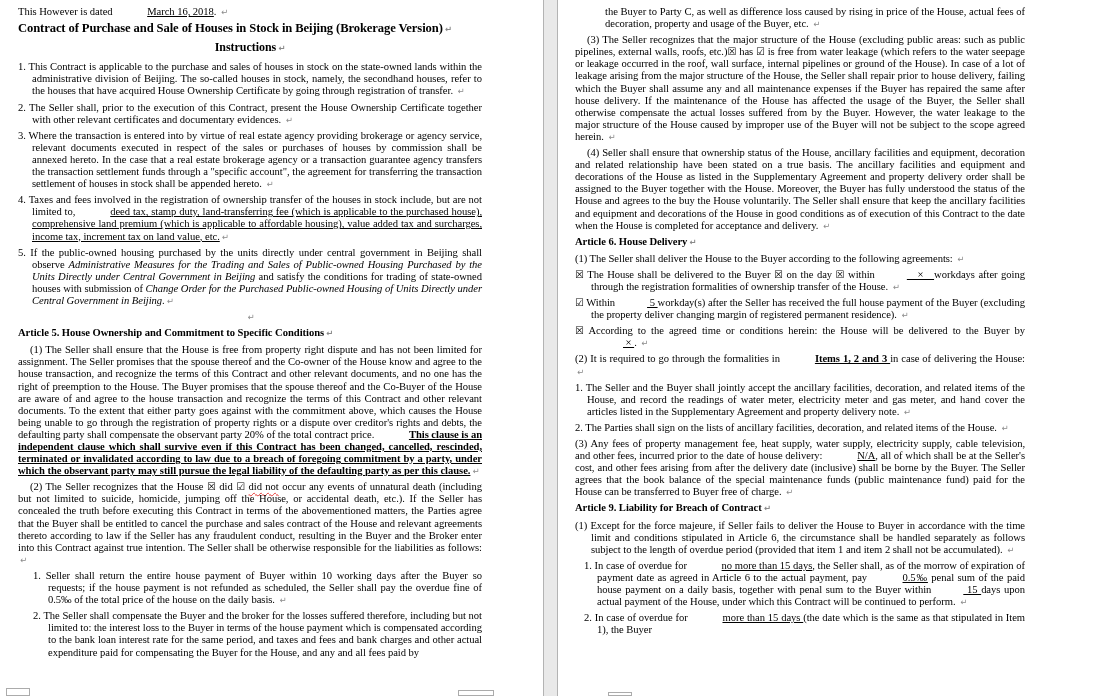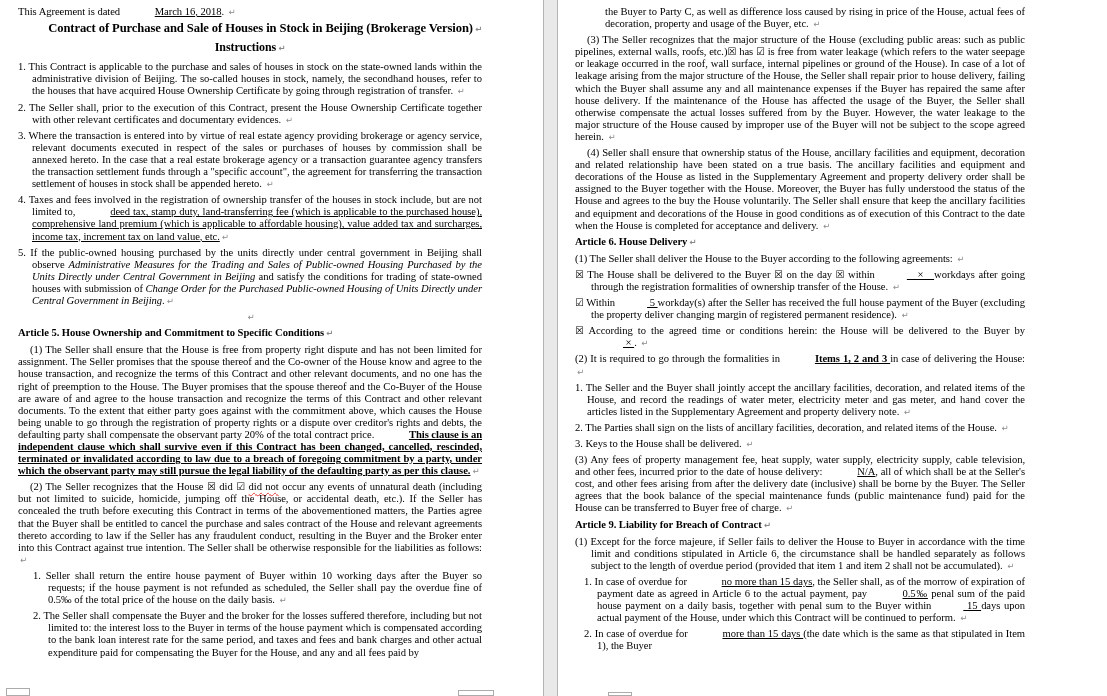"This Agreement is dated" span { text: Agreement -> However }
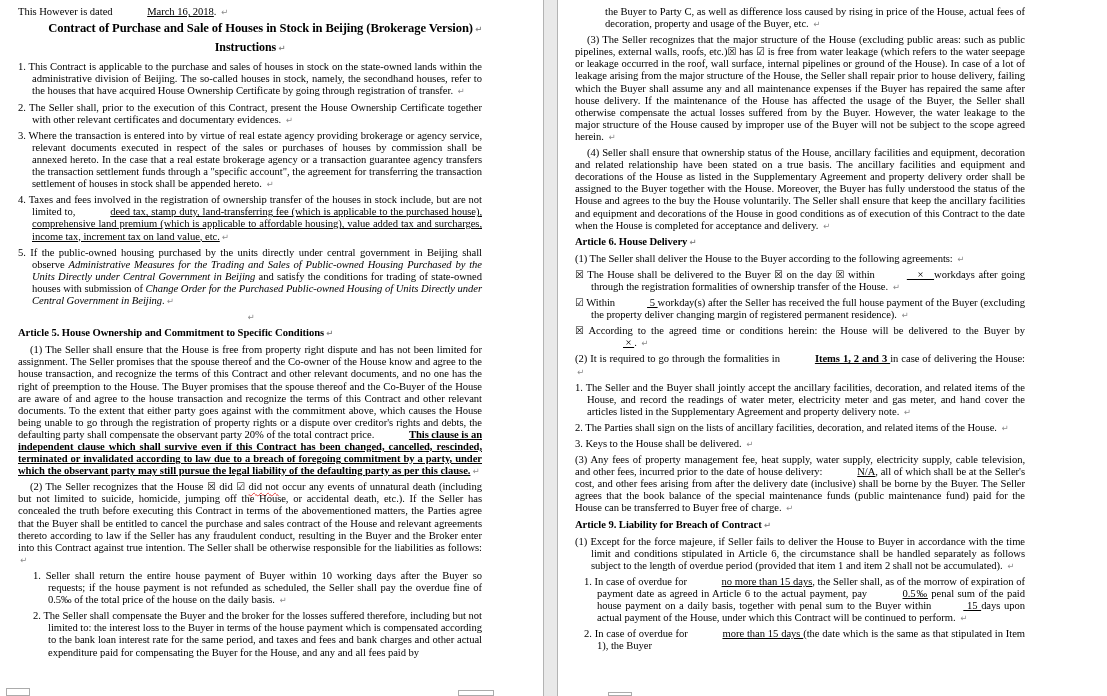"Contract of Purchase and Sale" .t-title { text-align: right -> left }
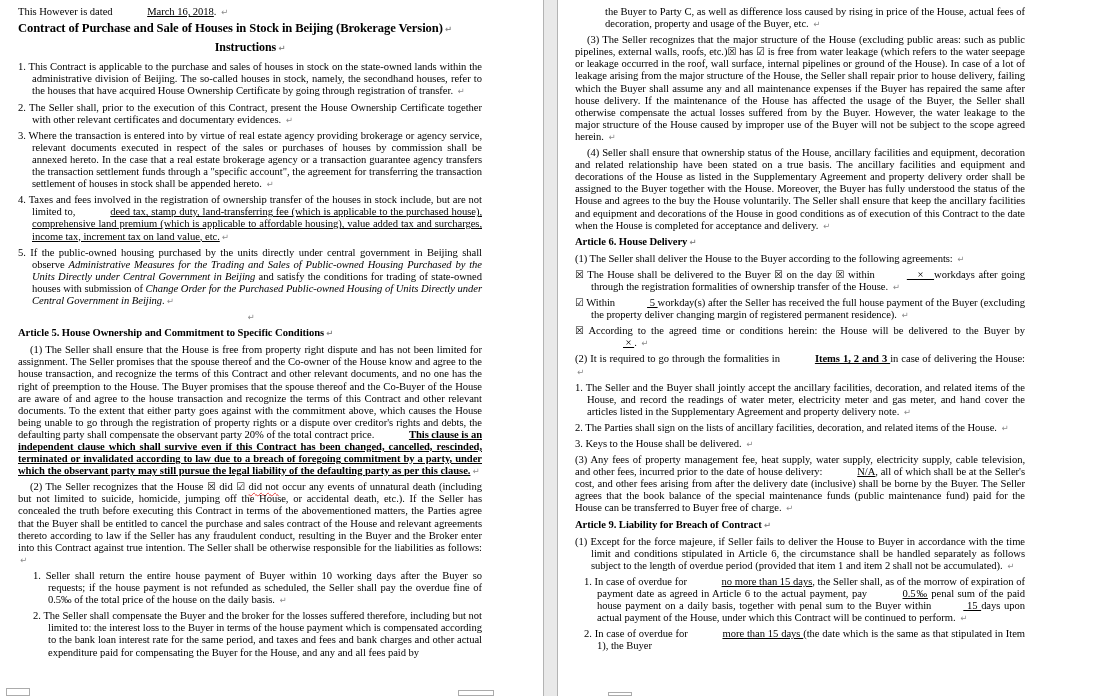"3. Keys to the House" div.p { html: <div><span>3. Keys to the House shall be delivered. </span><span>↵</span></div> -> none }
